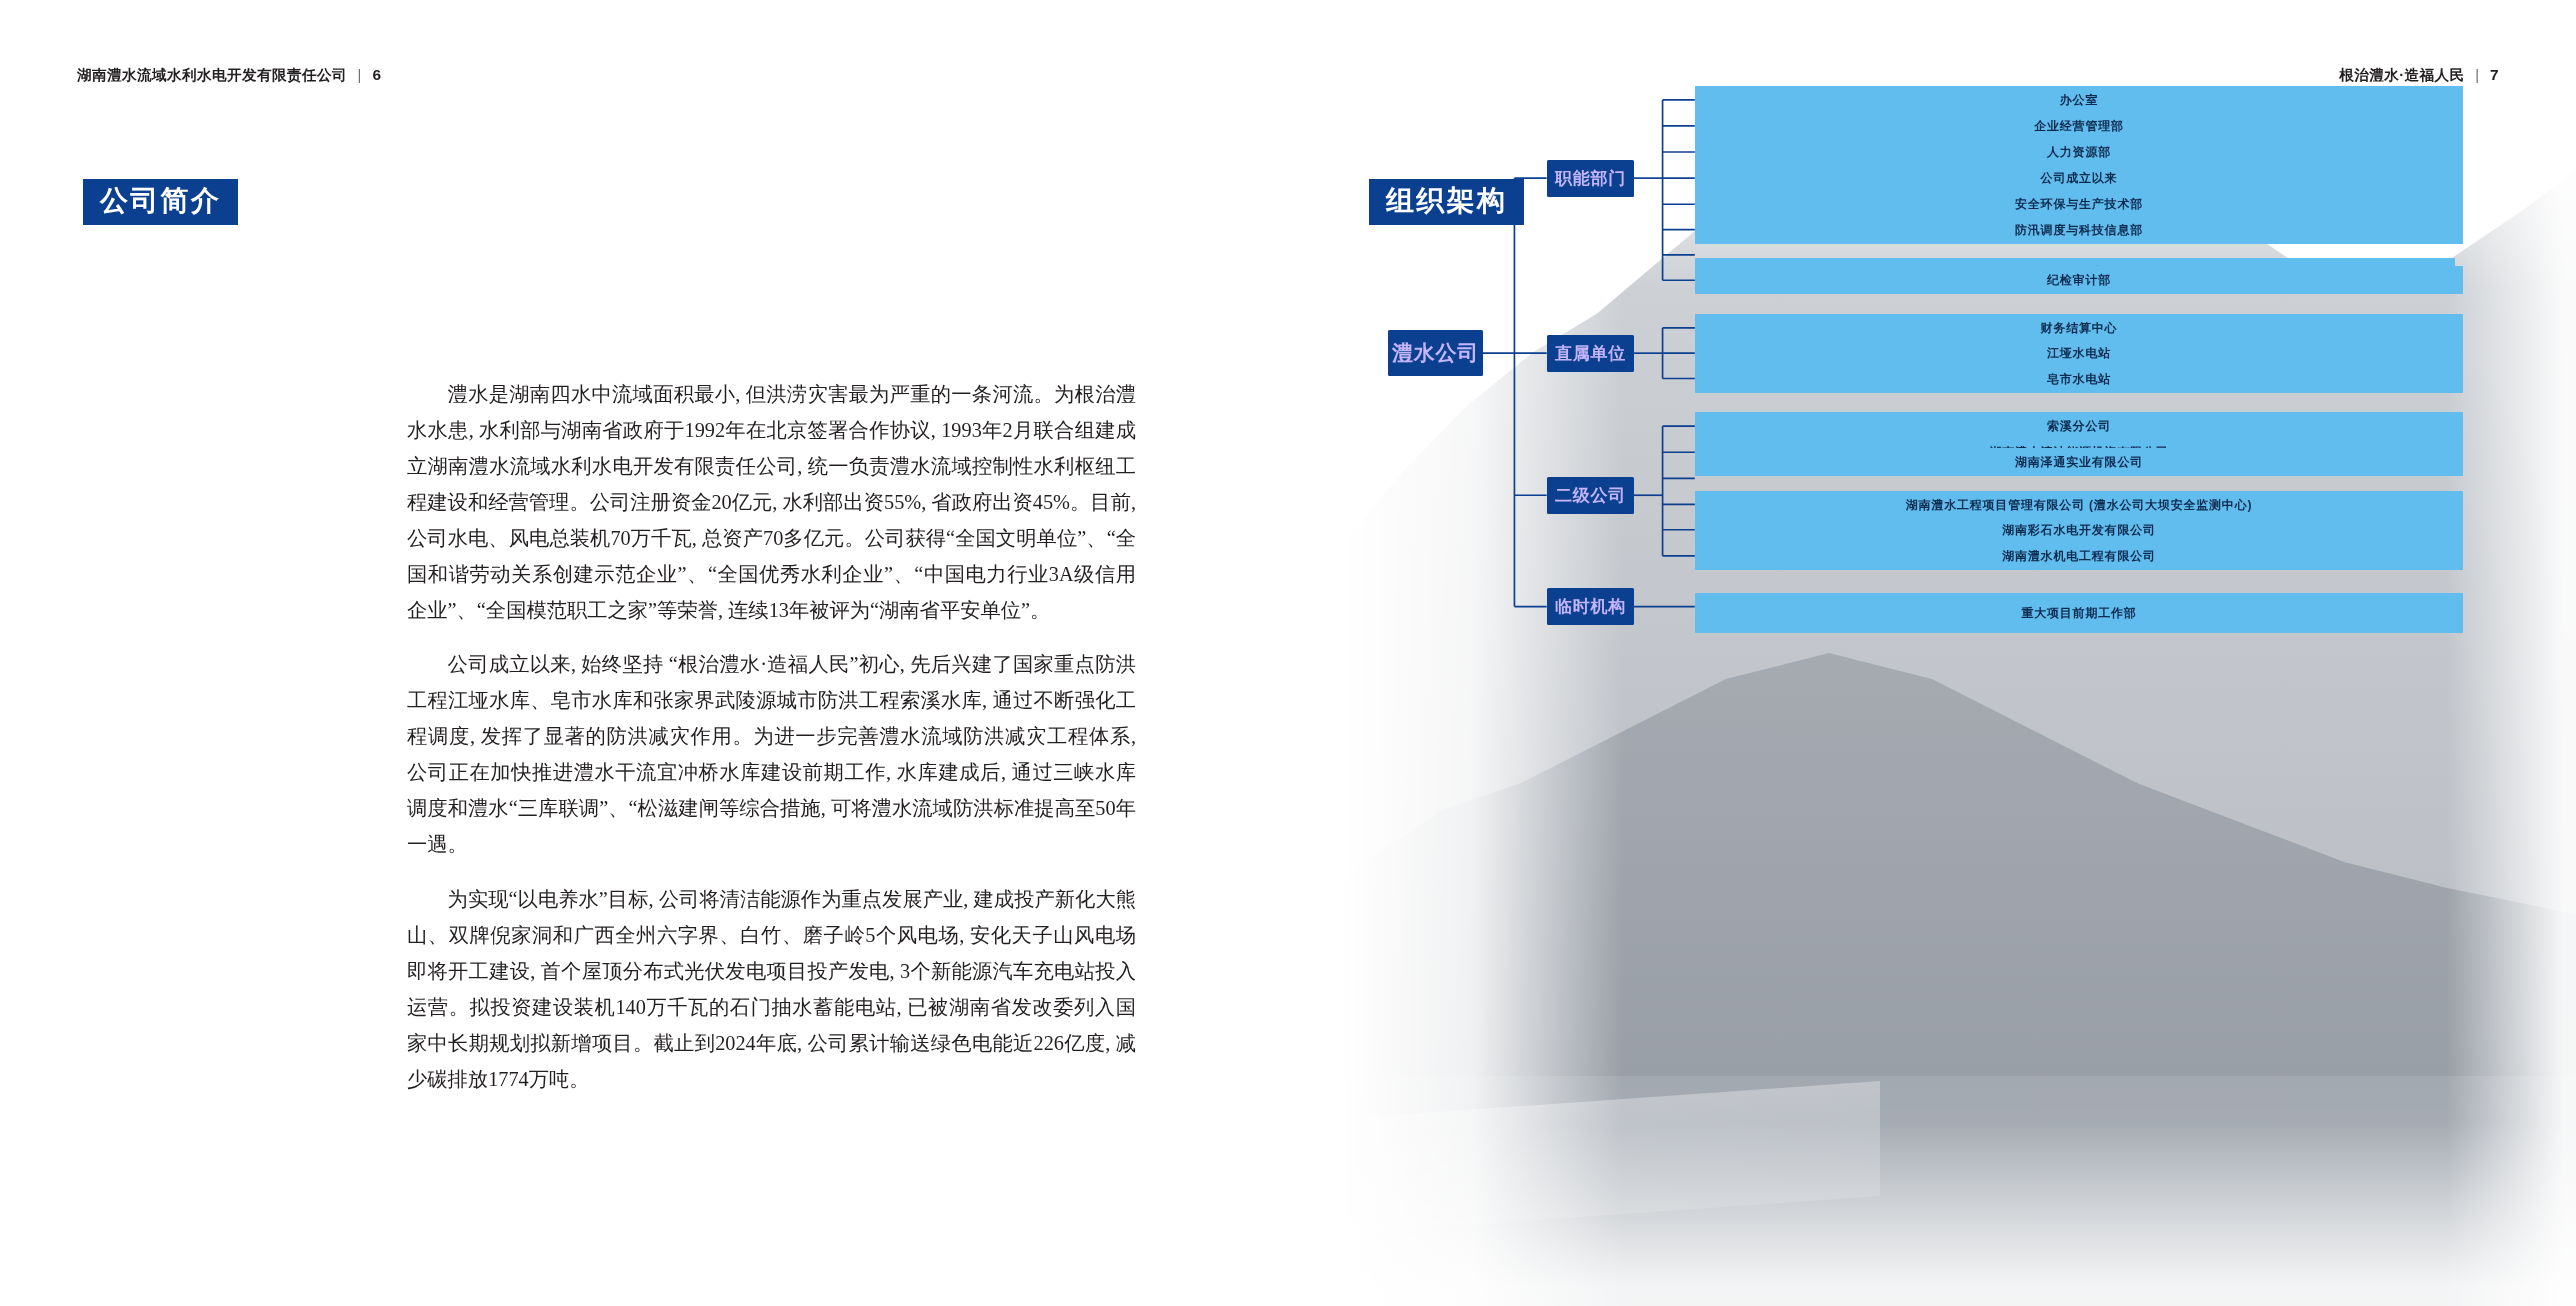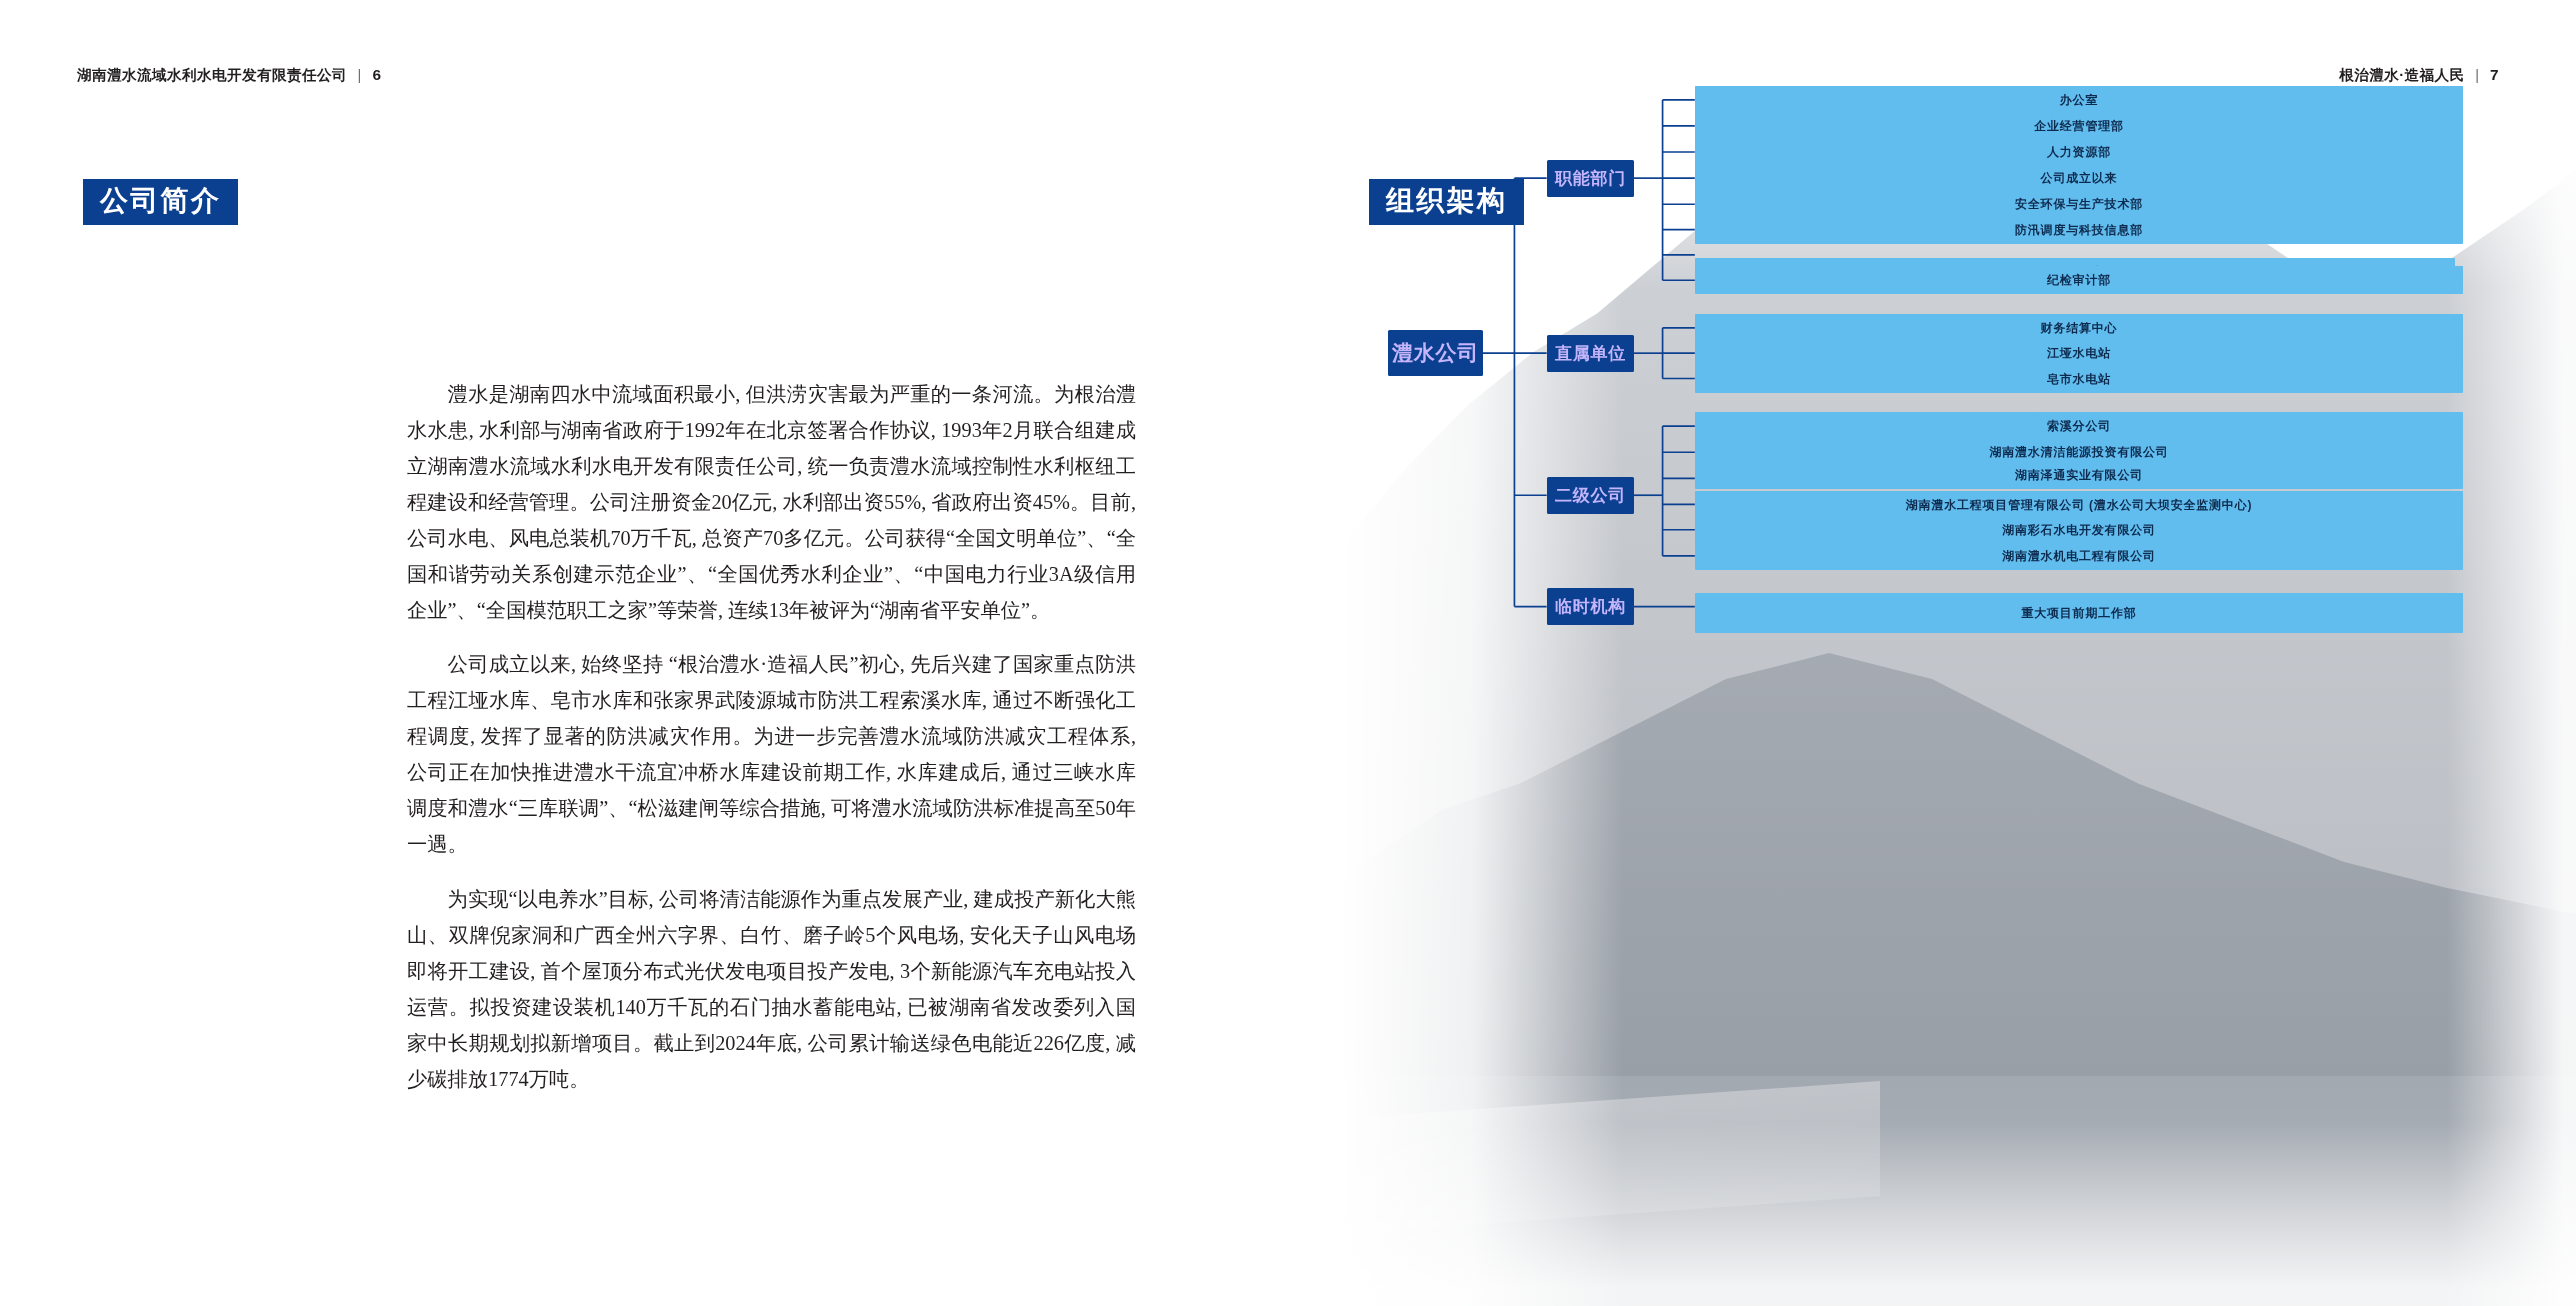"湖南泽通实业有限公司" div.node { margin-top: 13px -> none }
